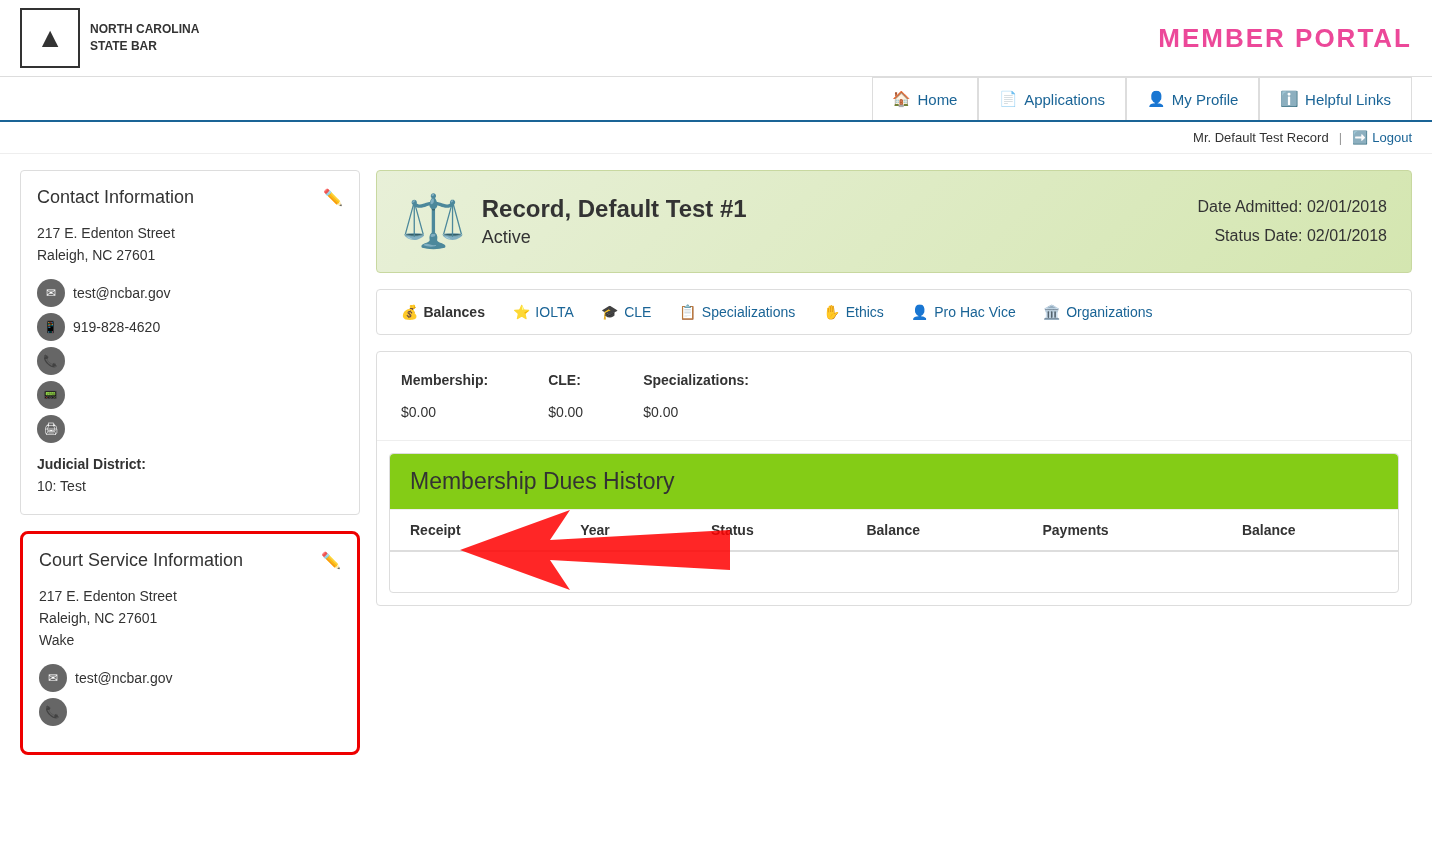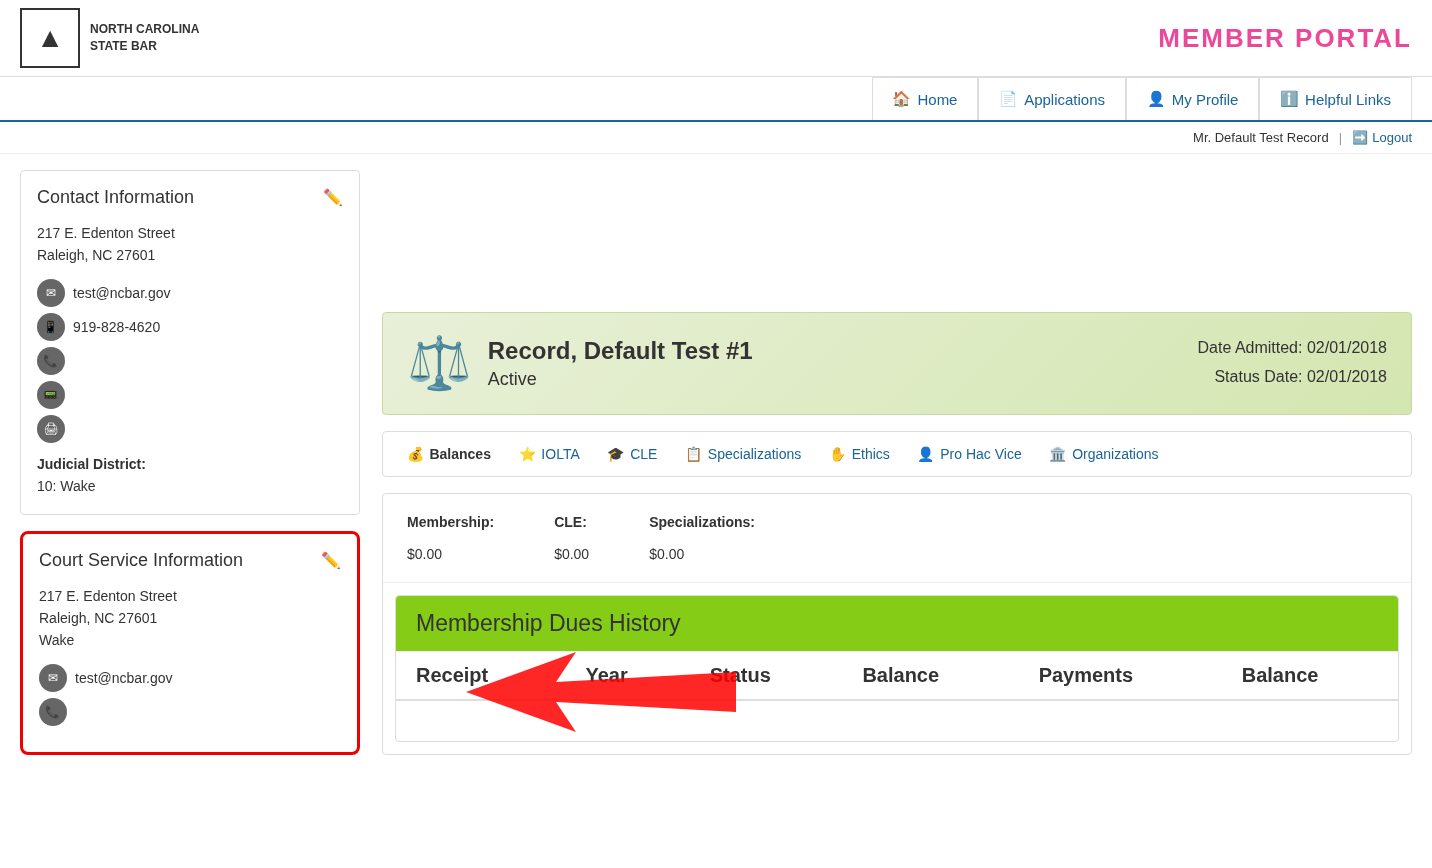"Contact Information" .main-layout { align-items: flex-end -> flex-start; gap: 22px -> 16px }
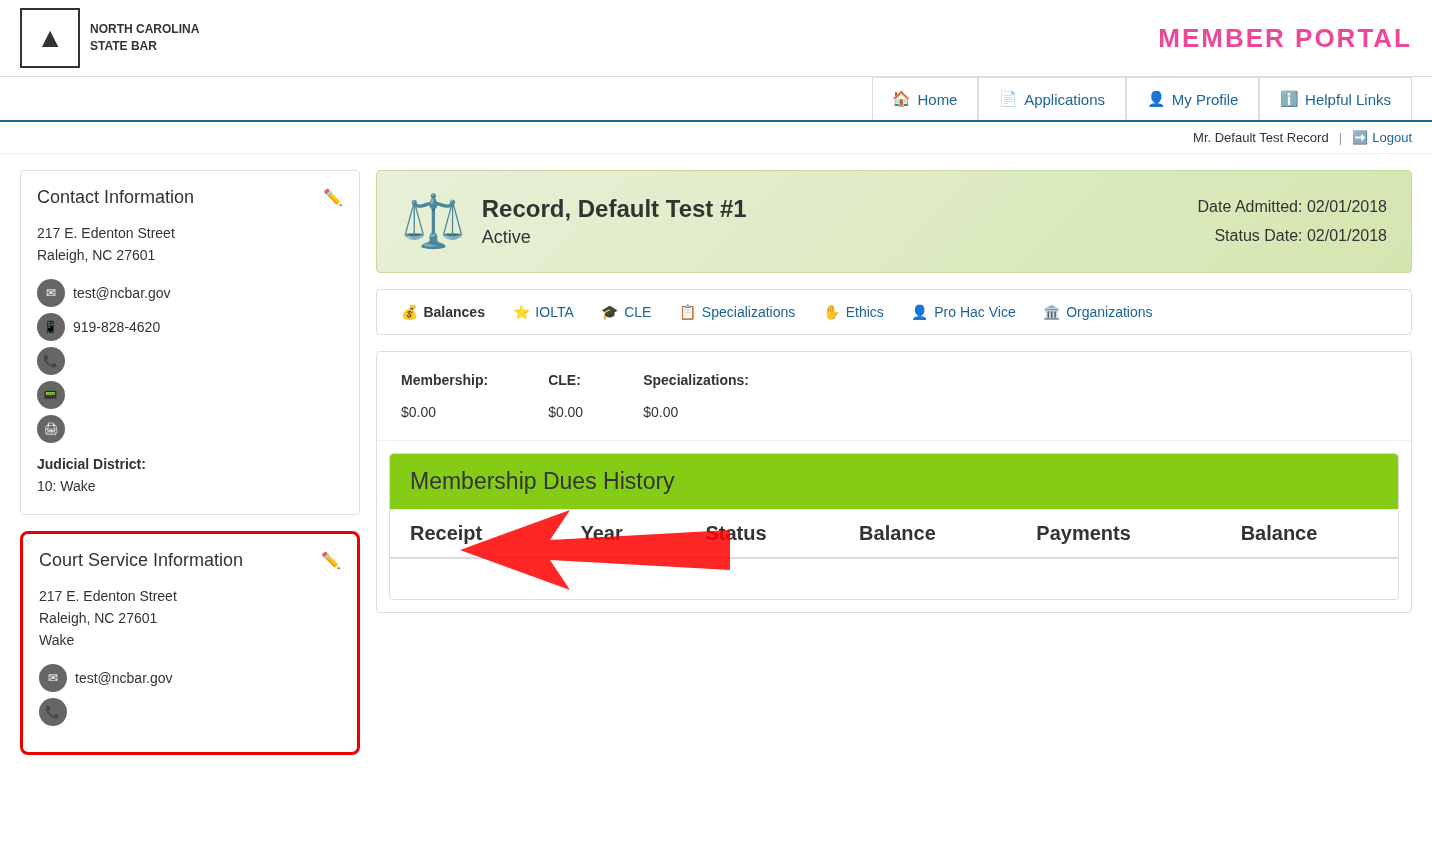"10: Wake" div { text: Wake -> Test }
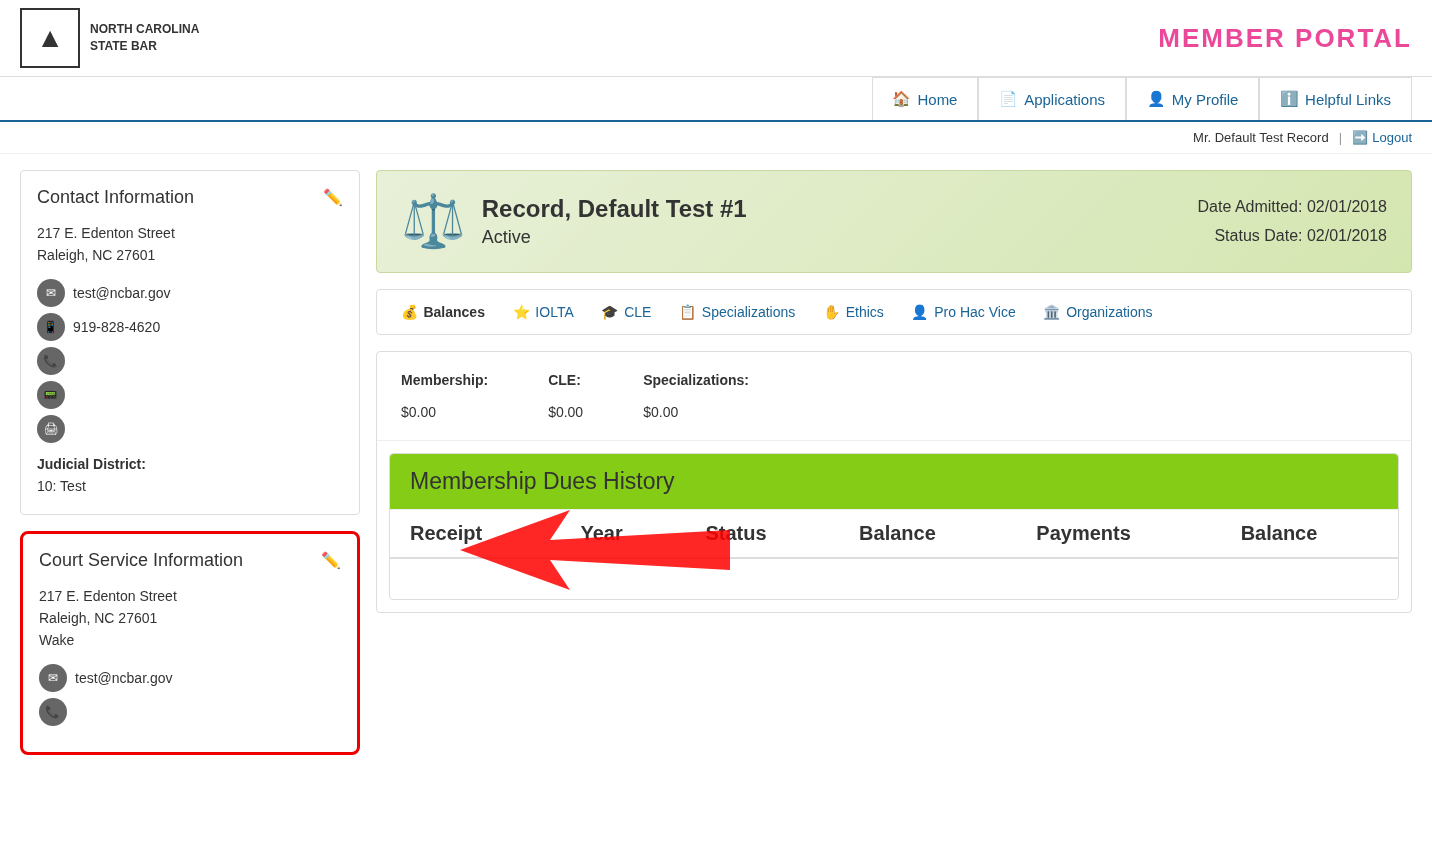"Receipt" .dues-table th { font-size: 20px -> 14px }
